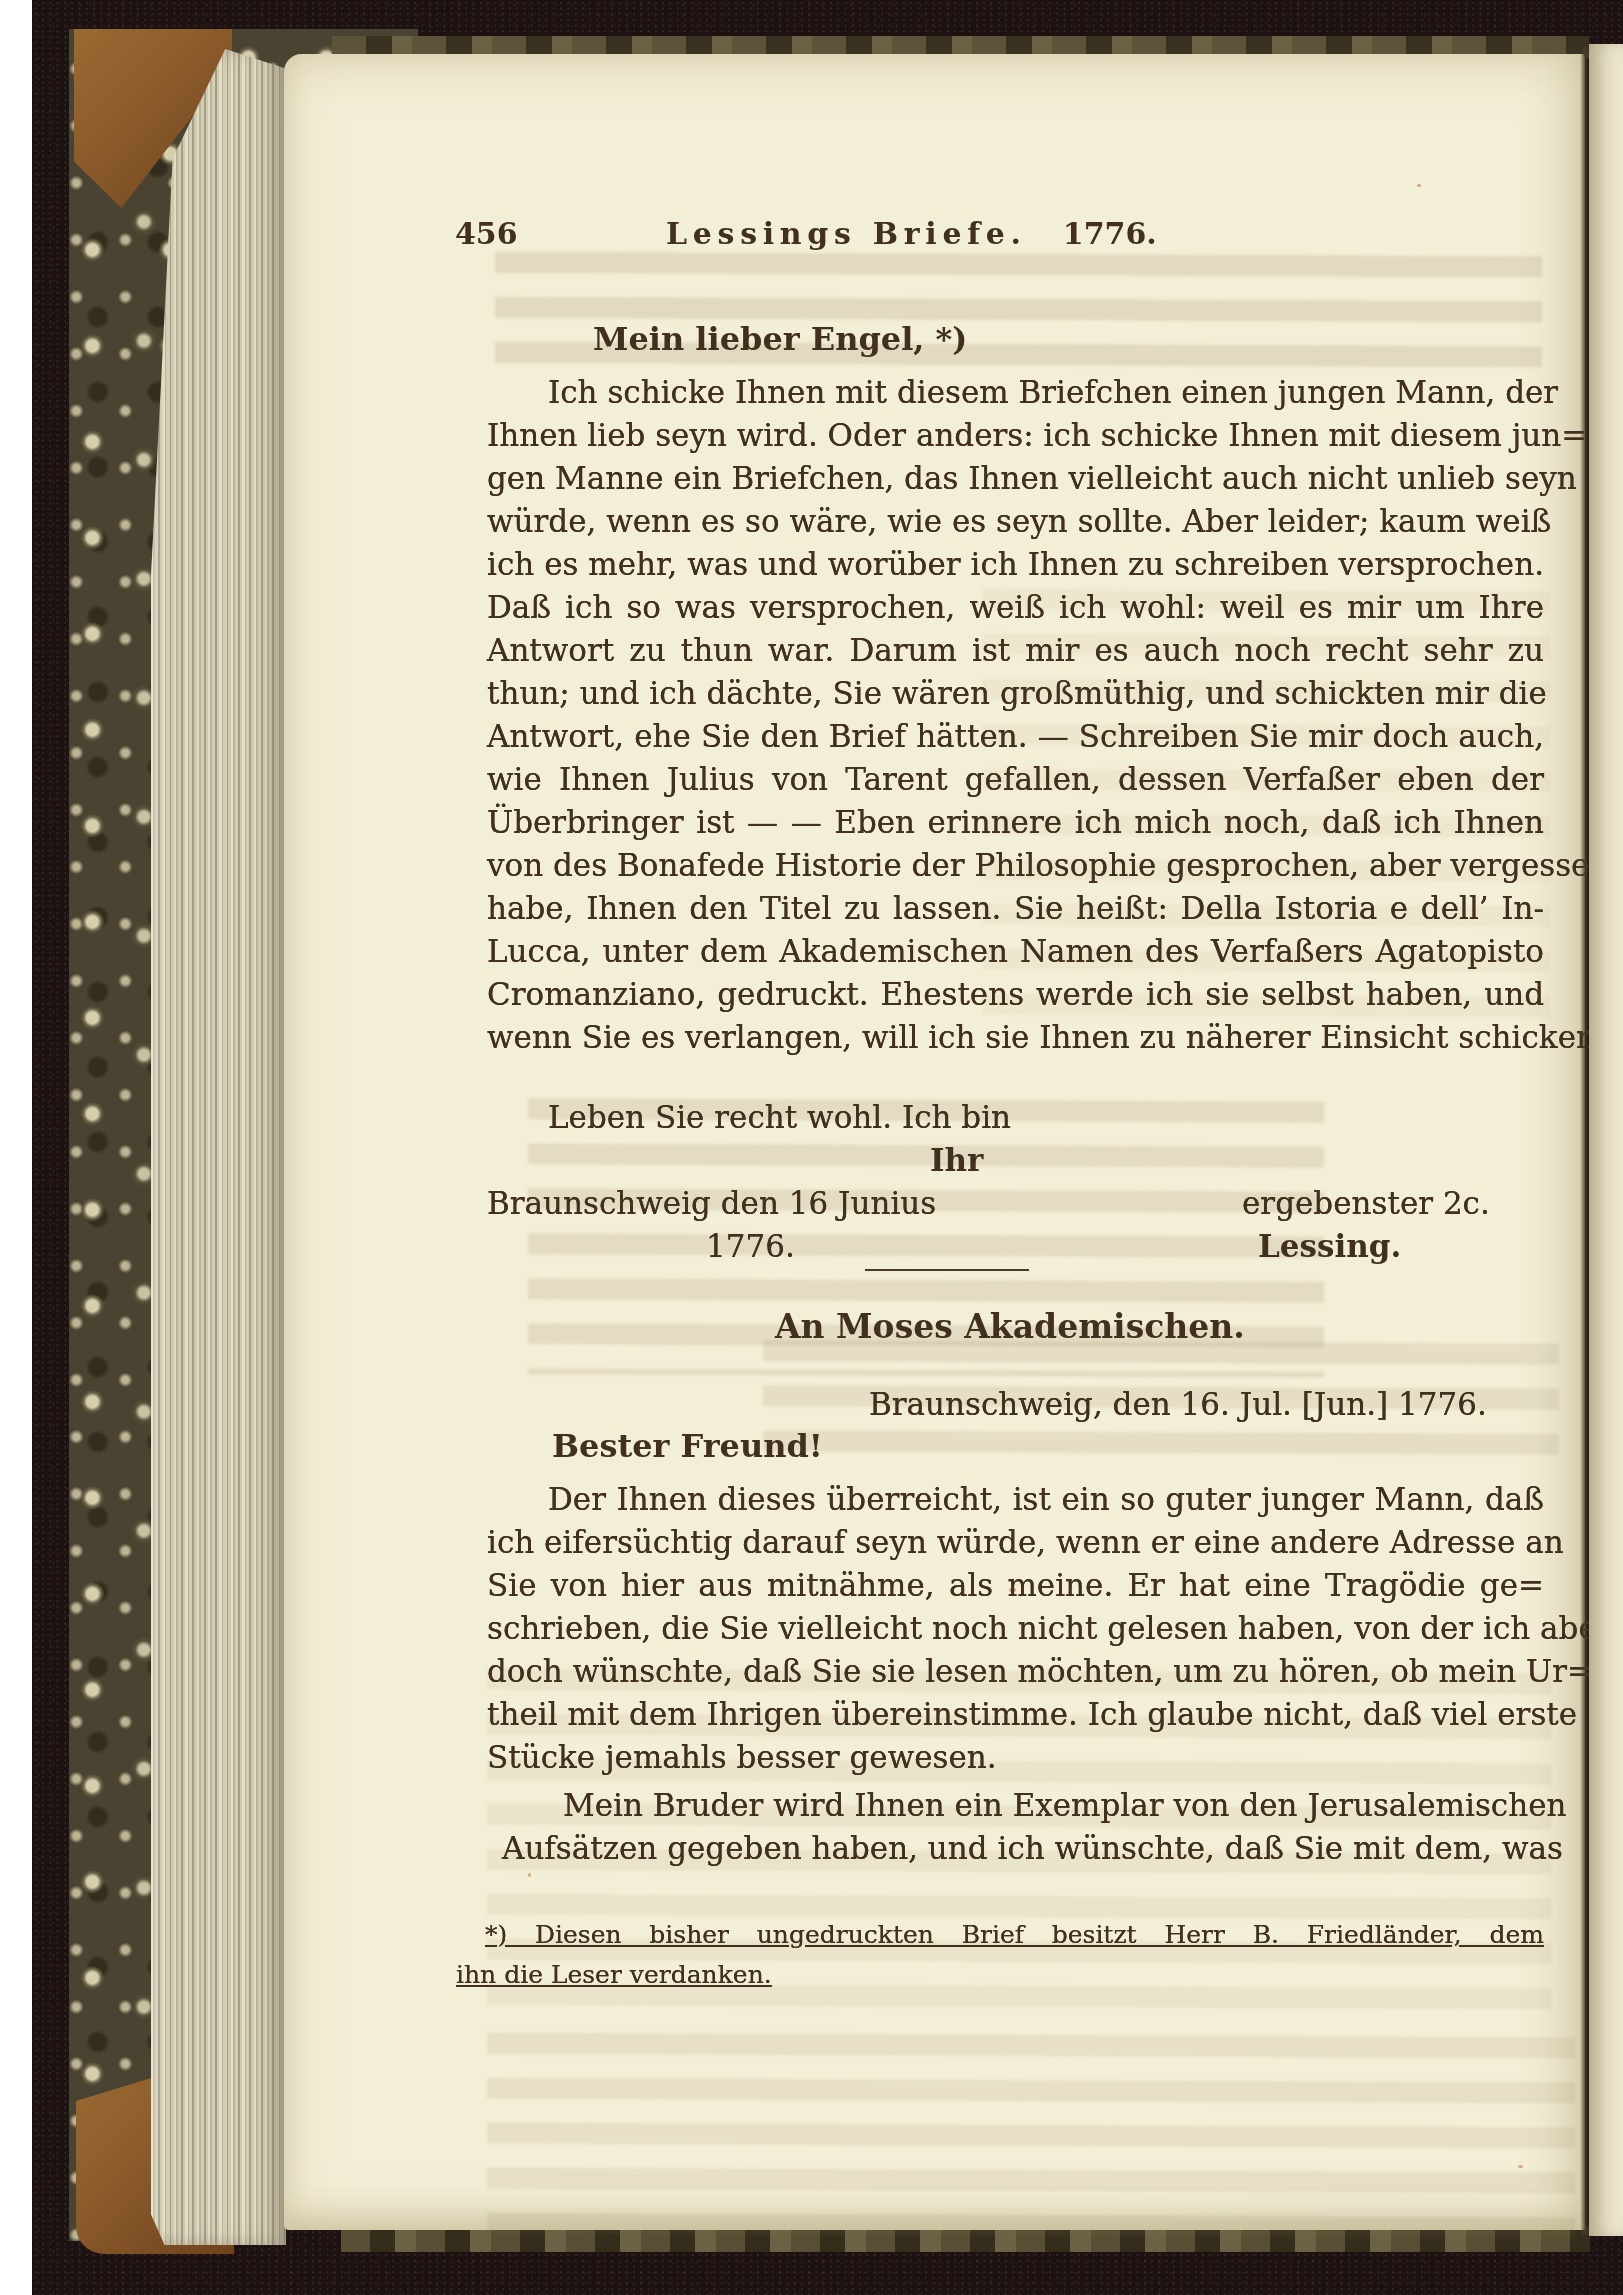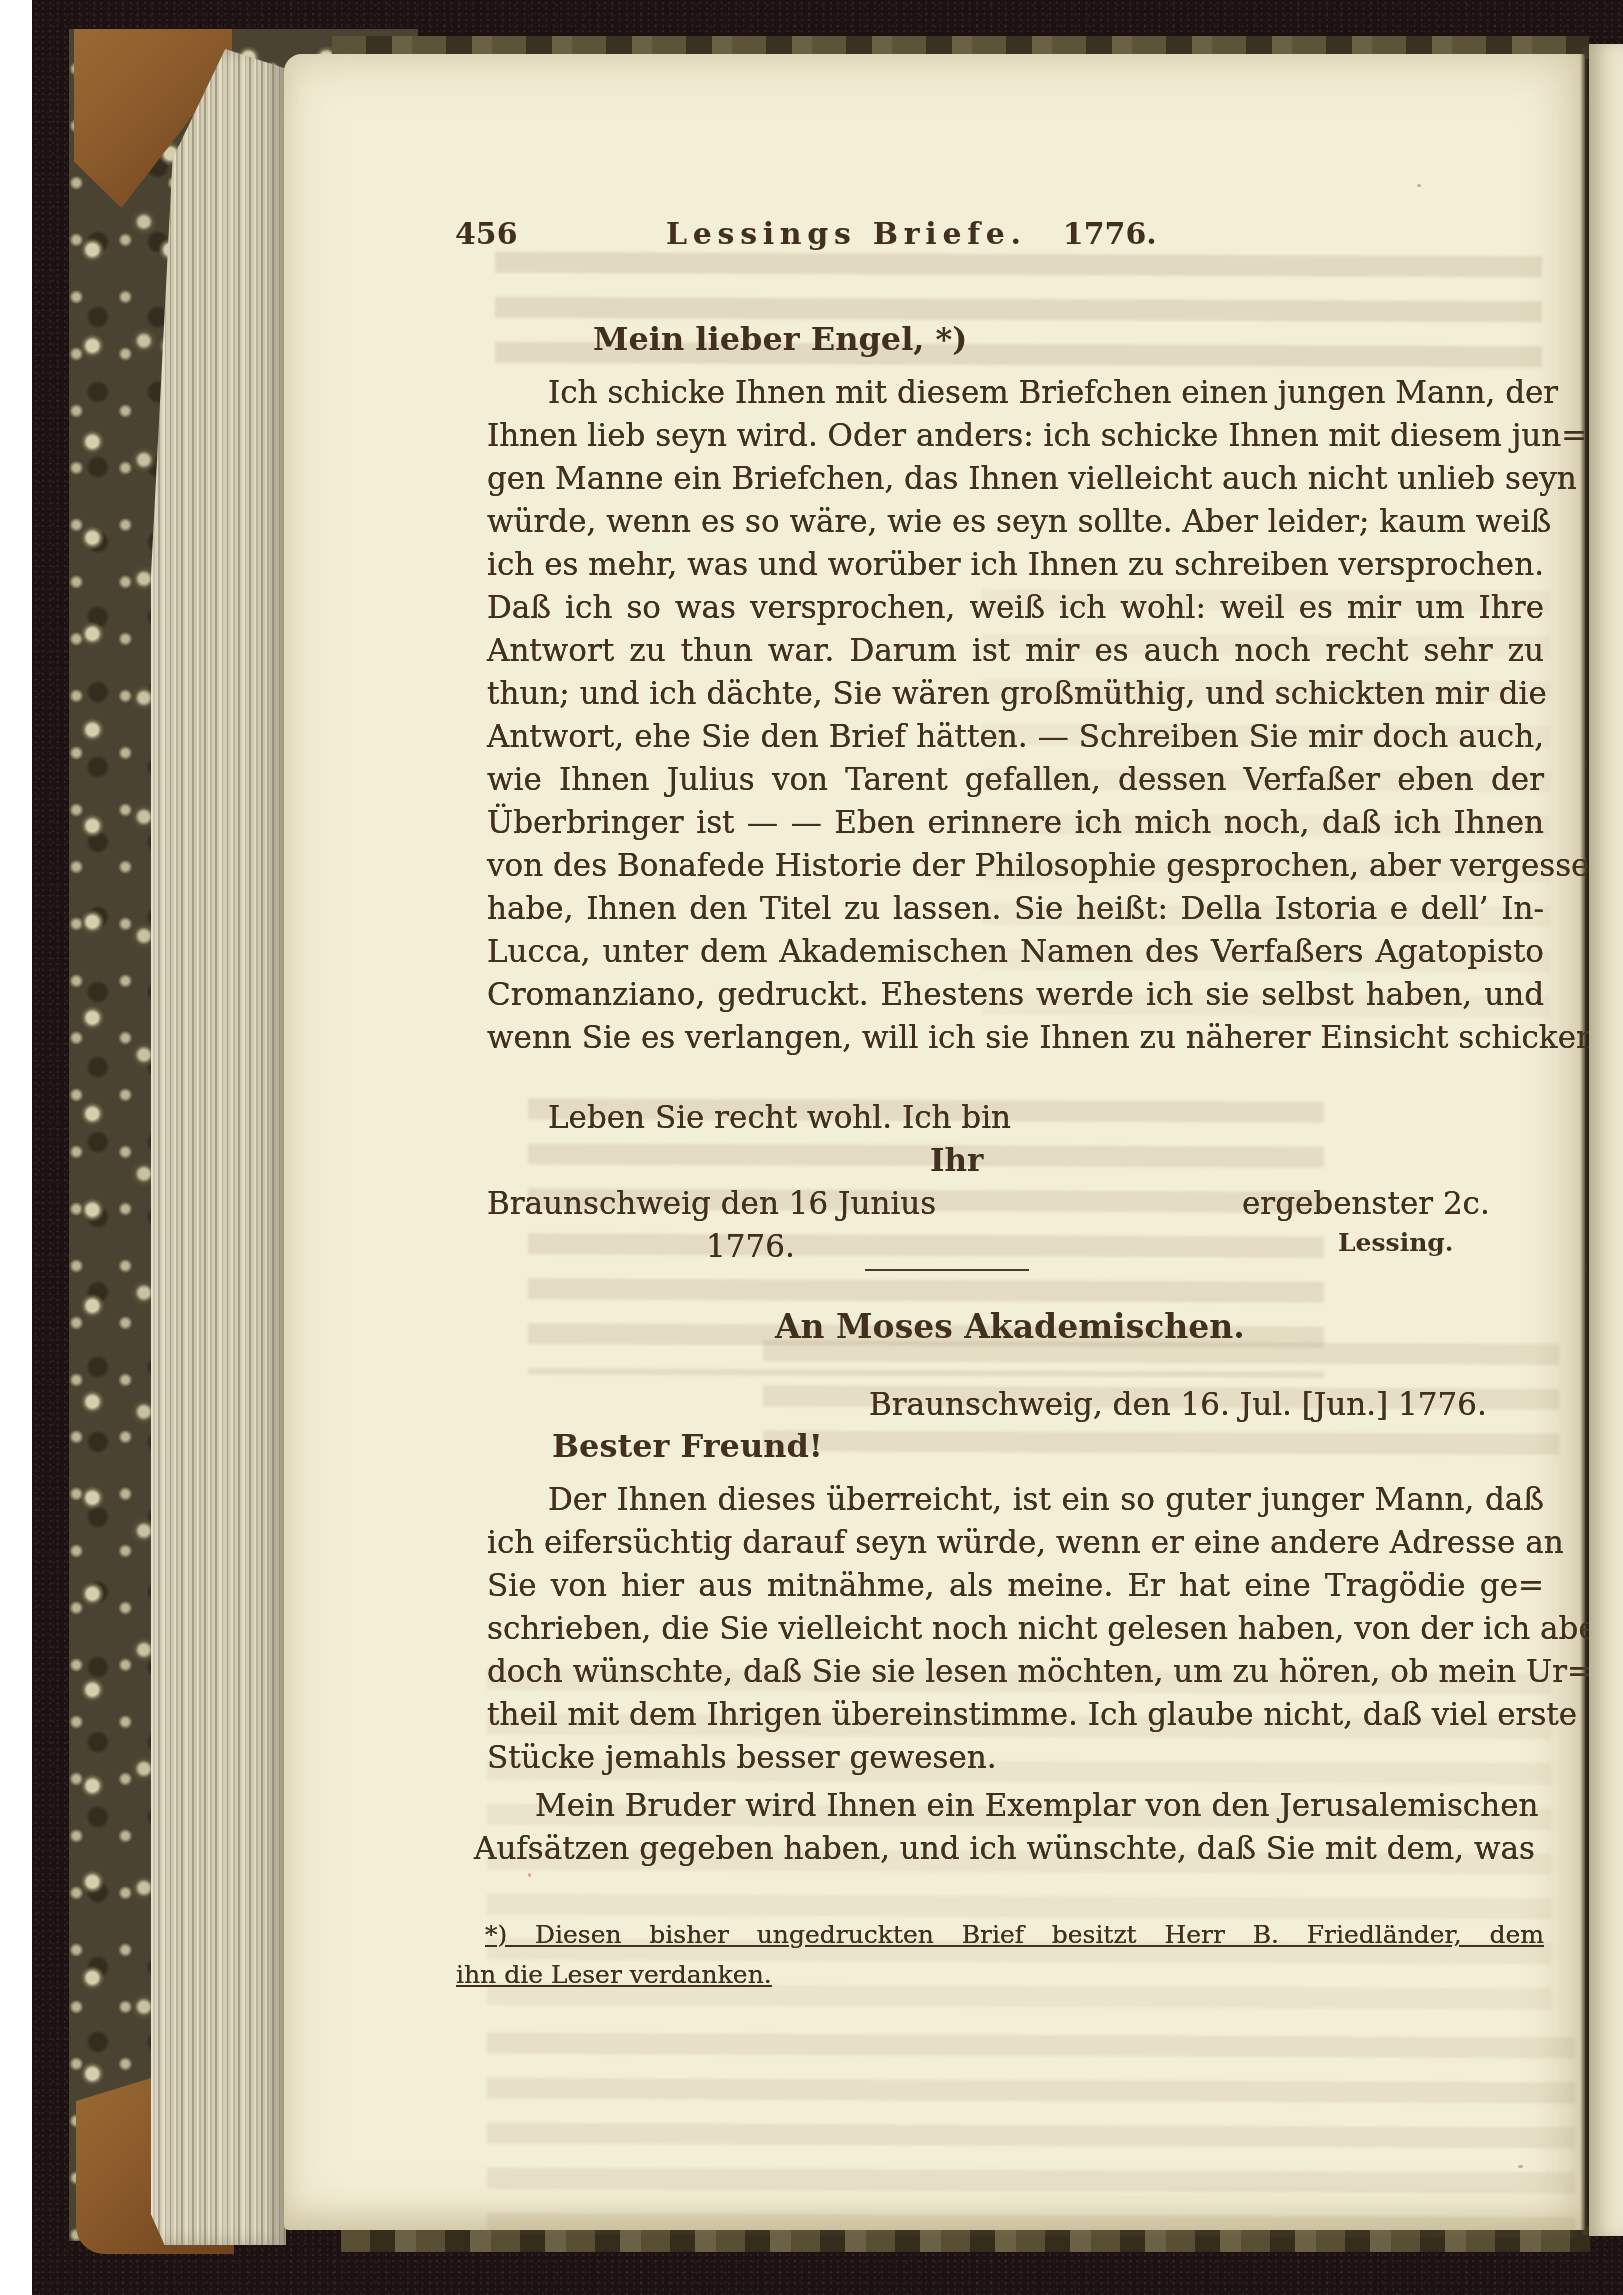"Lessing." .sig-name { font-size: 25px -> 31px; left: 1054px -> 974px }
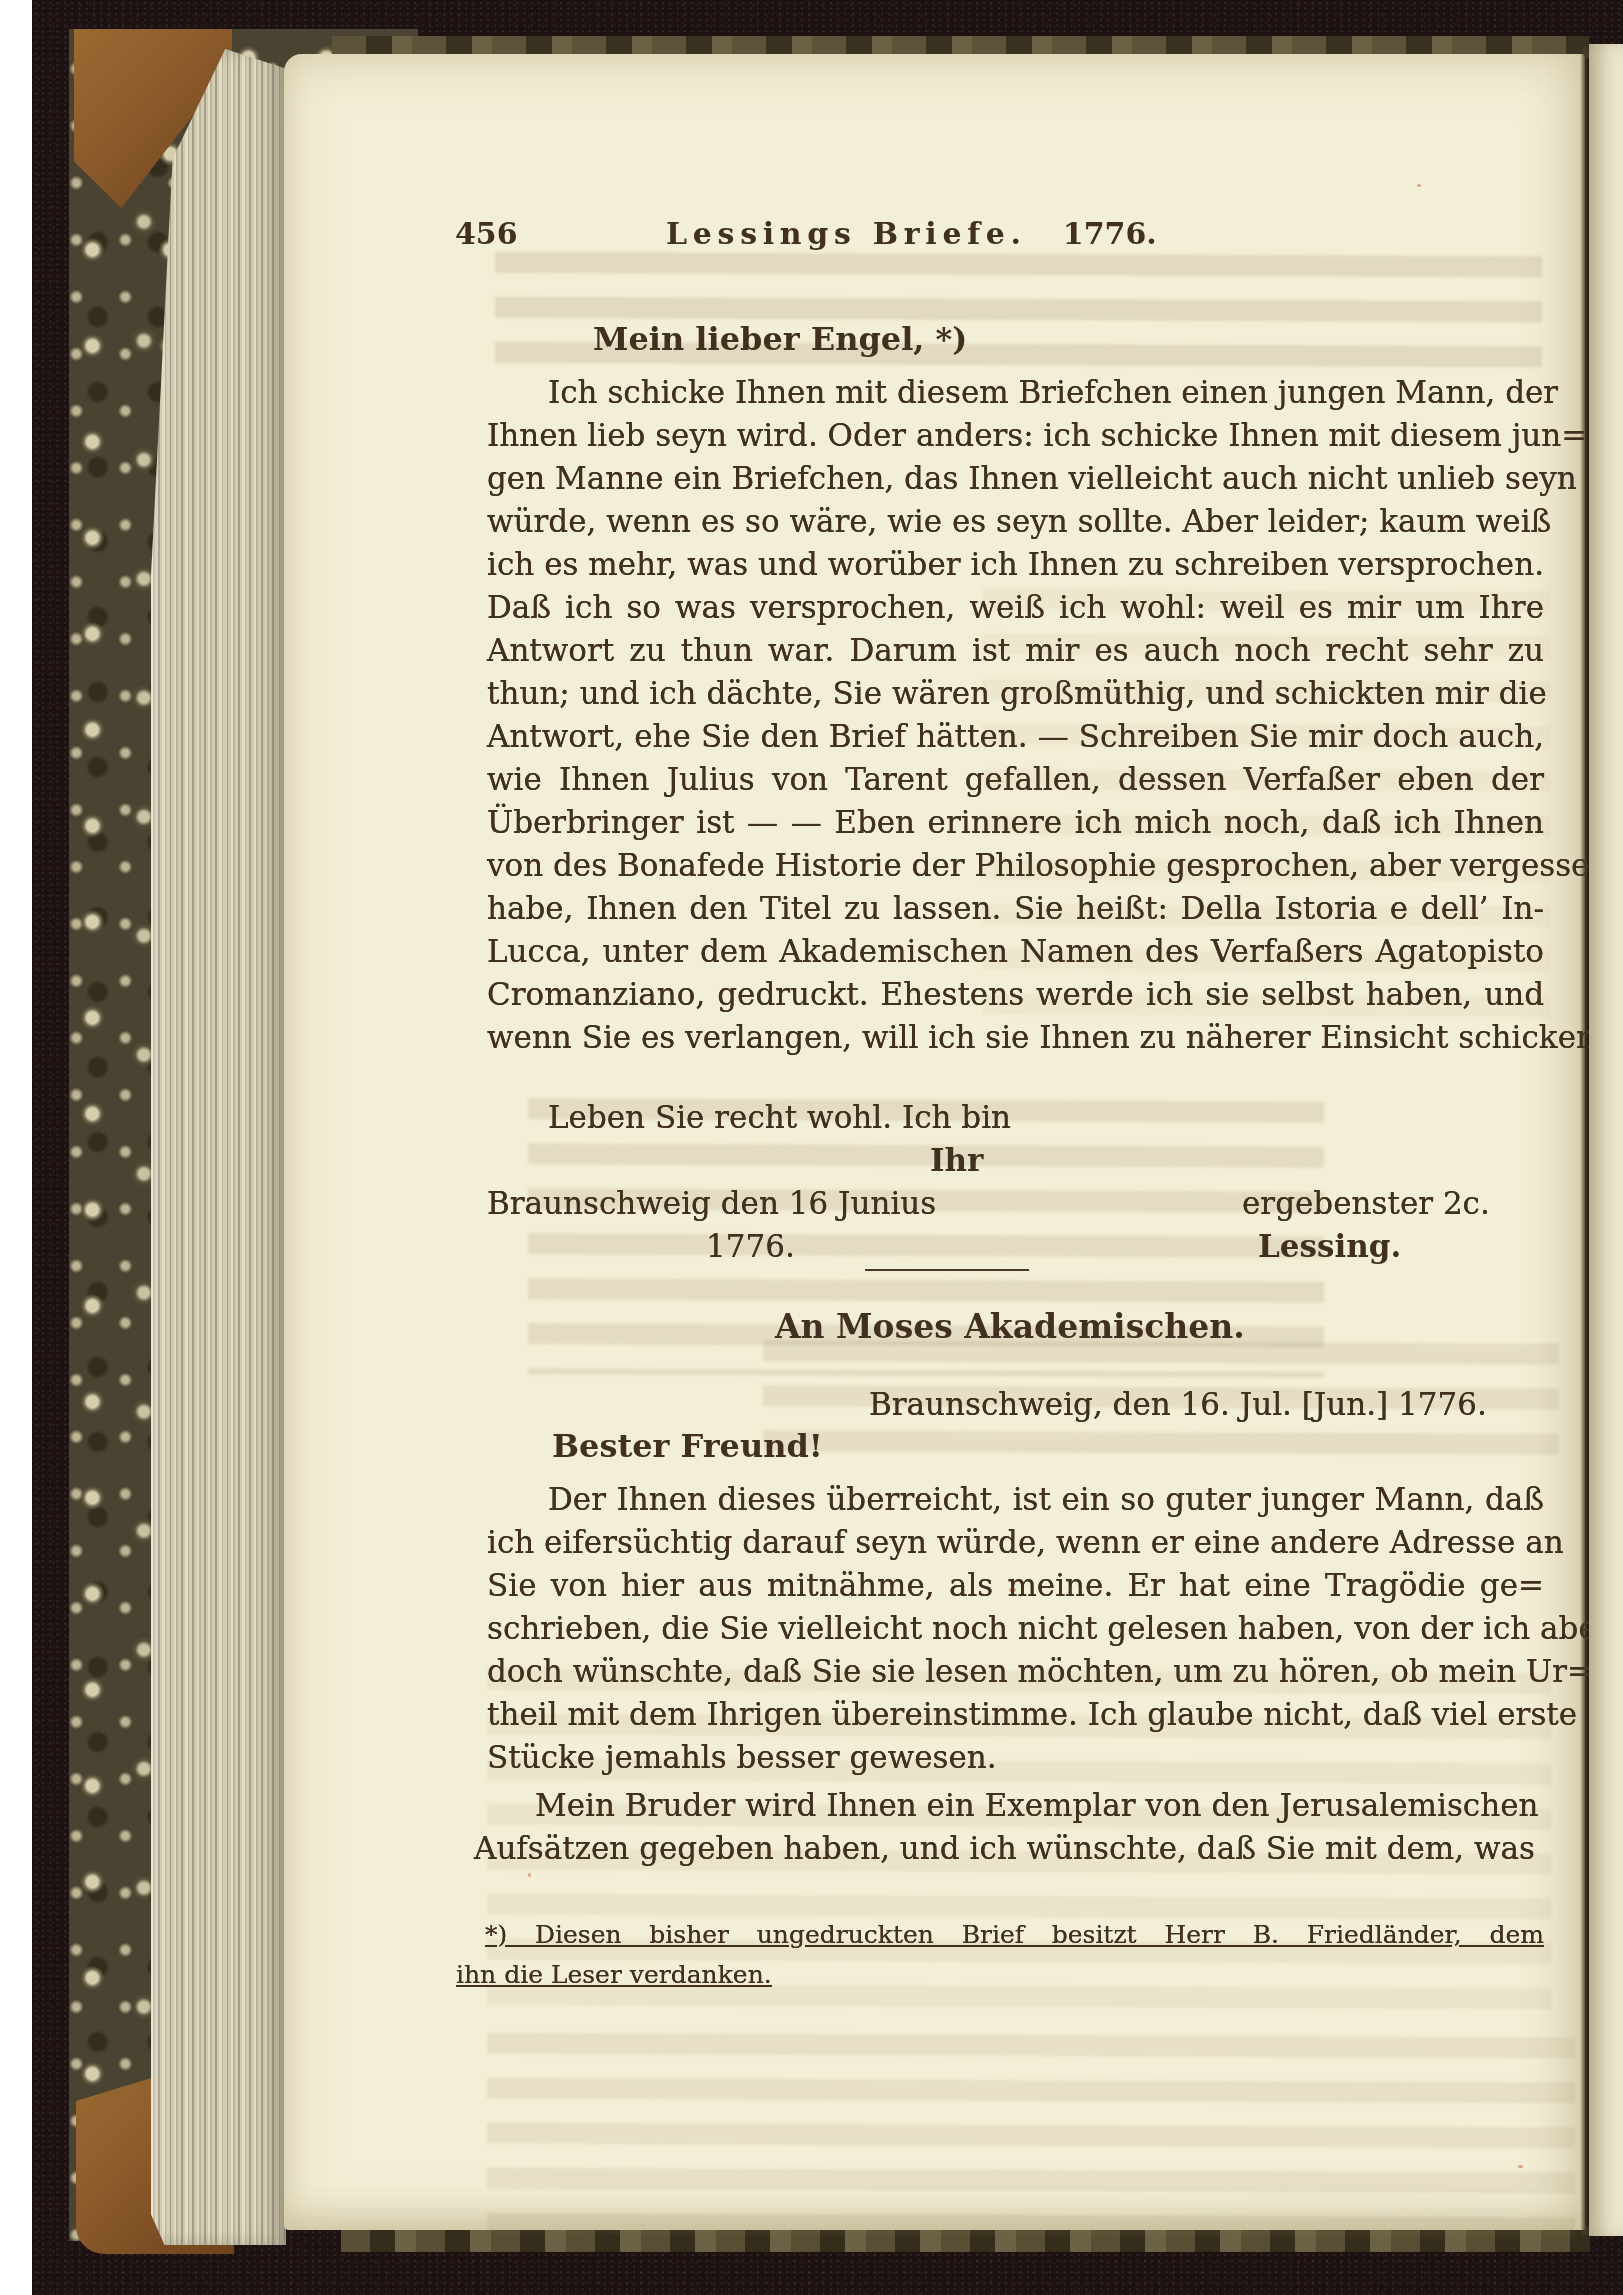"Mein Bruder wird Ihnen ein" .p3 { left: 190px -> 218px }
